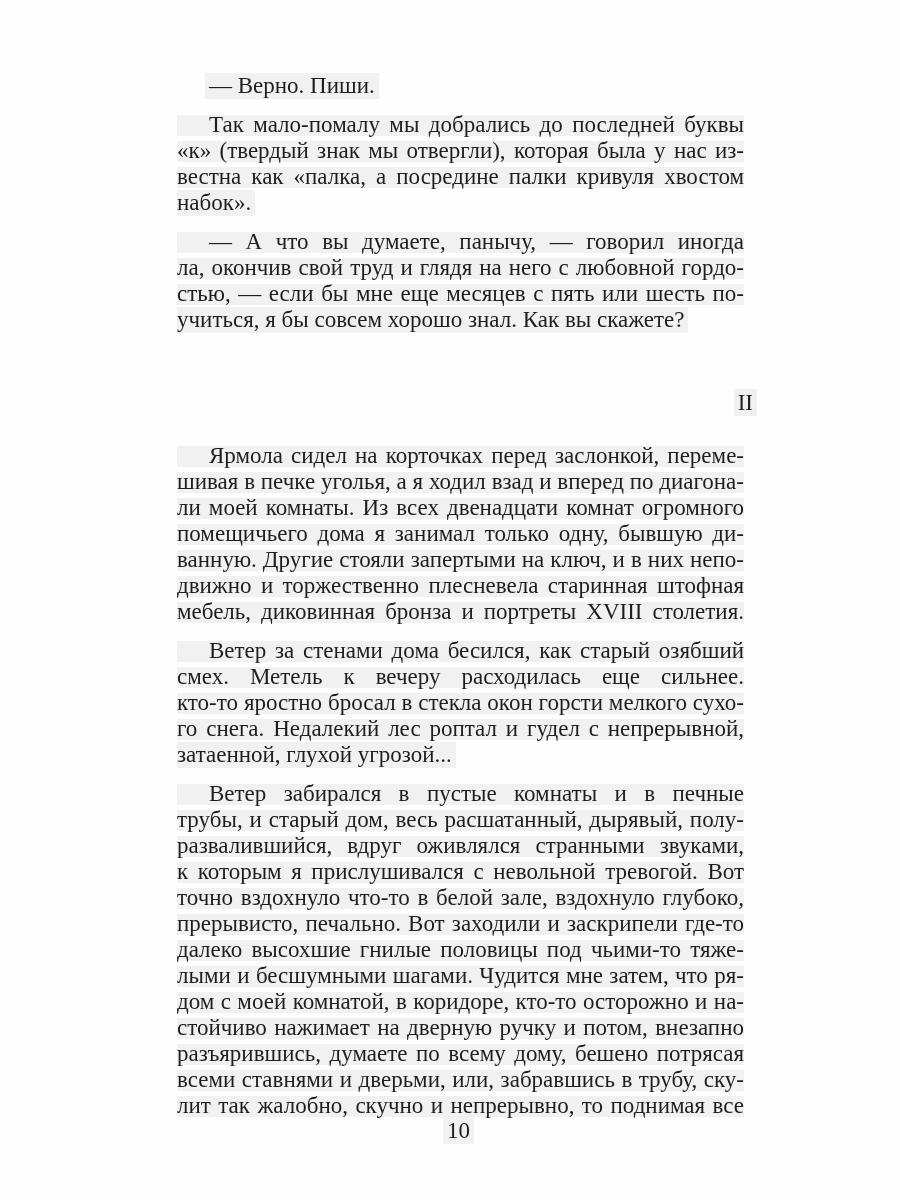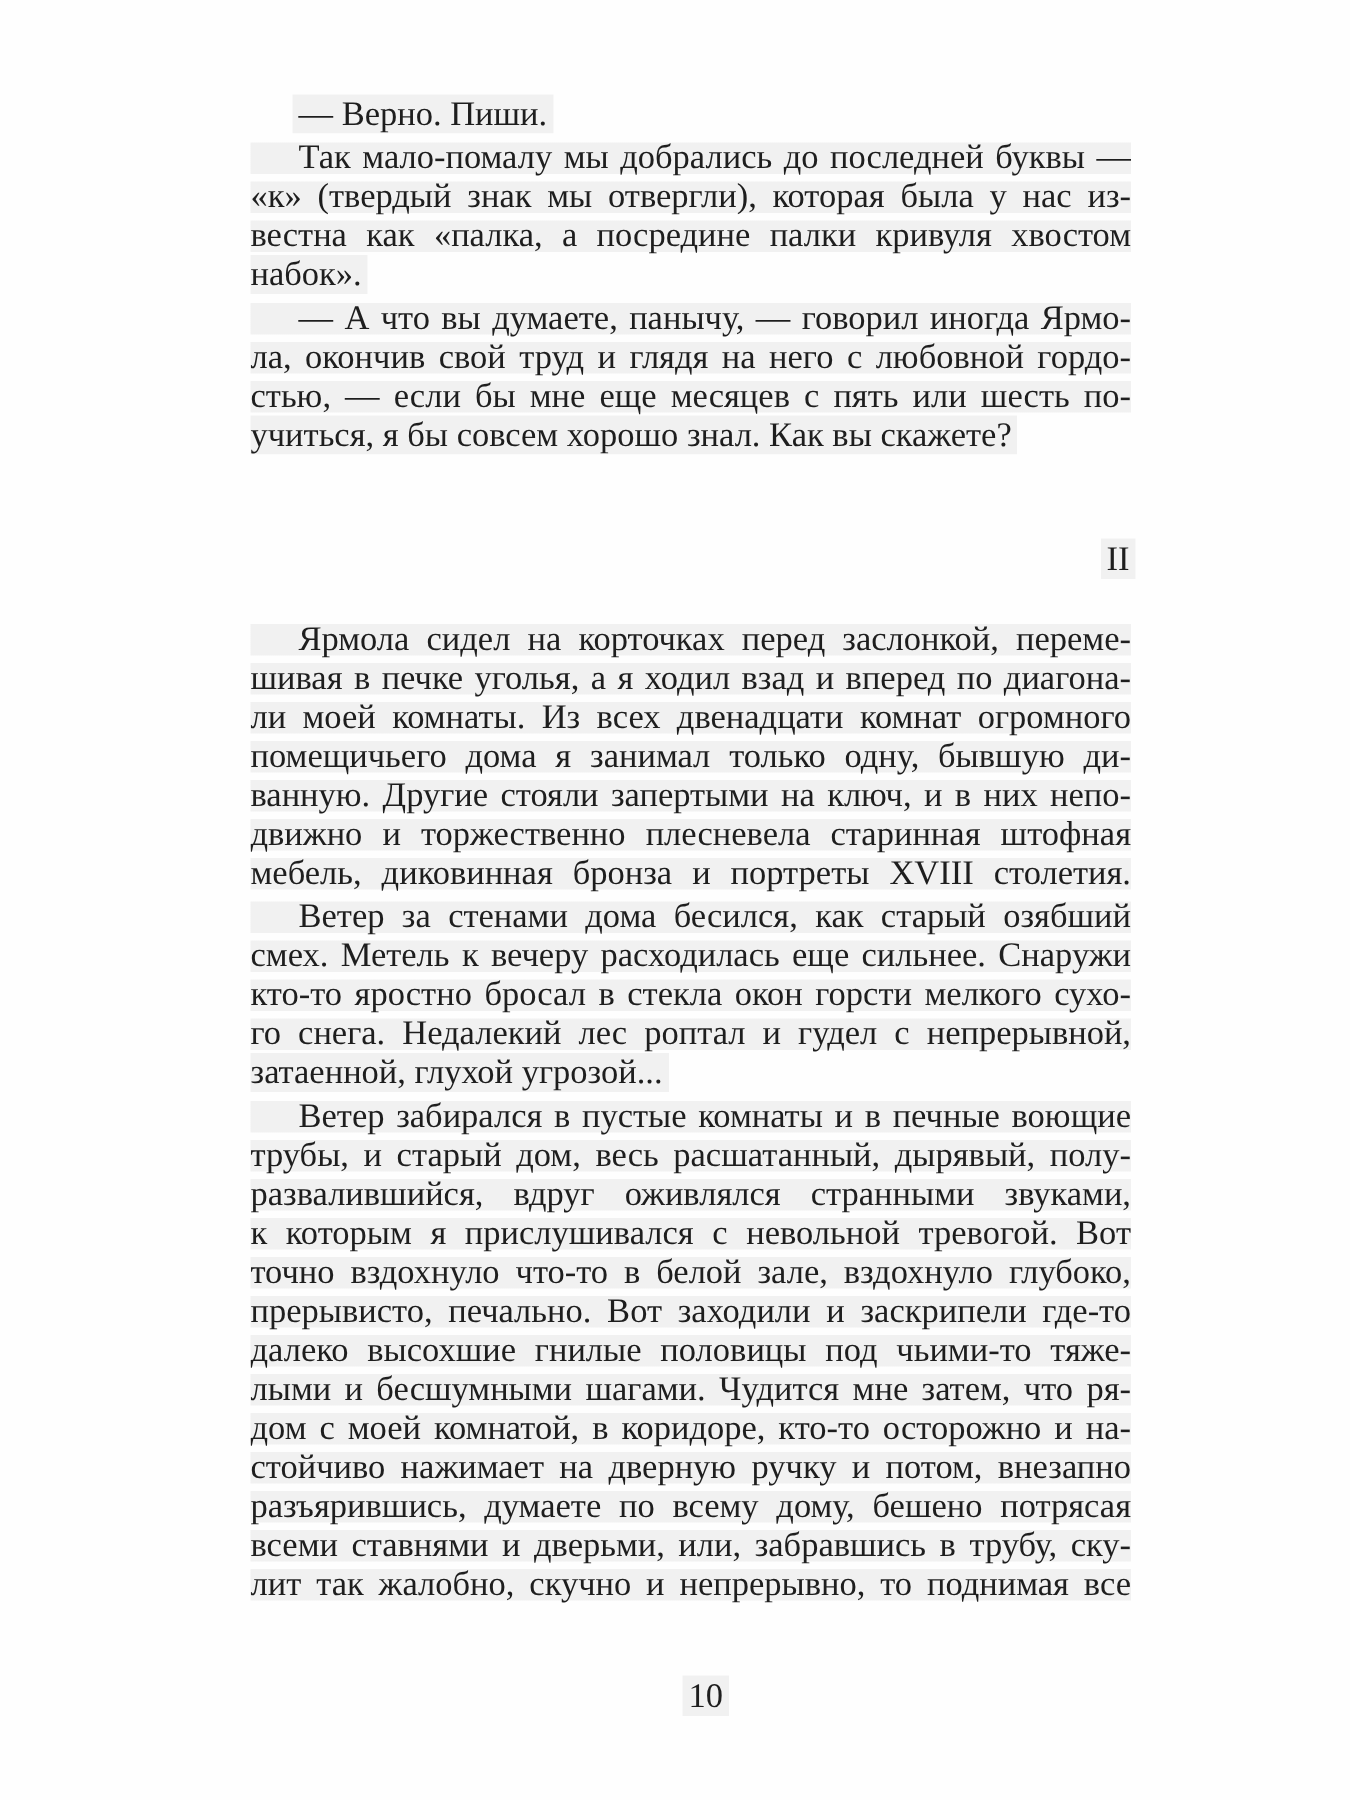"— Верно. Пиши." .para { margin: 3px -> 13px }
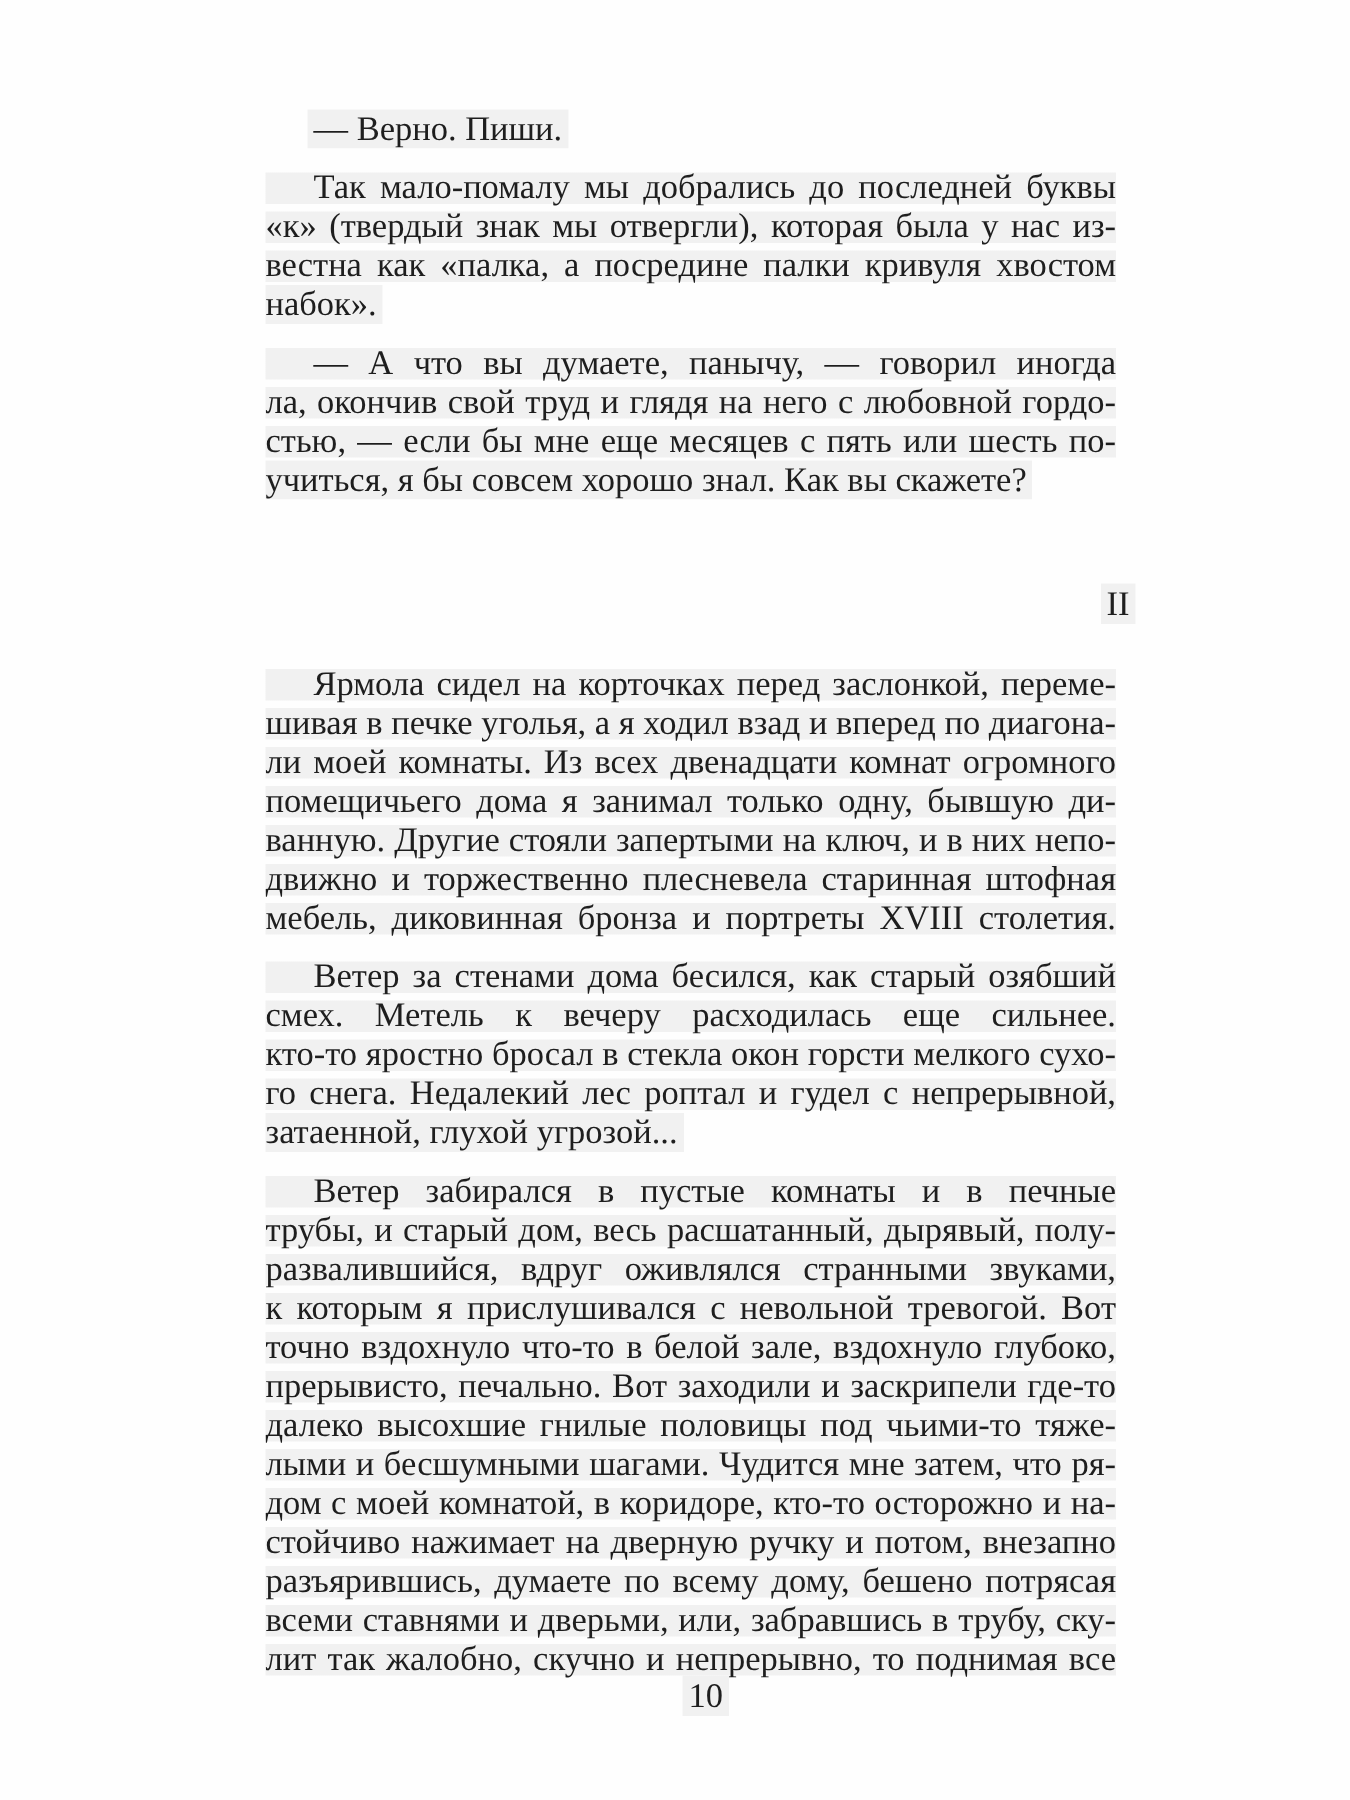"10" .folio { left: 176px -> 164px }
